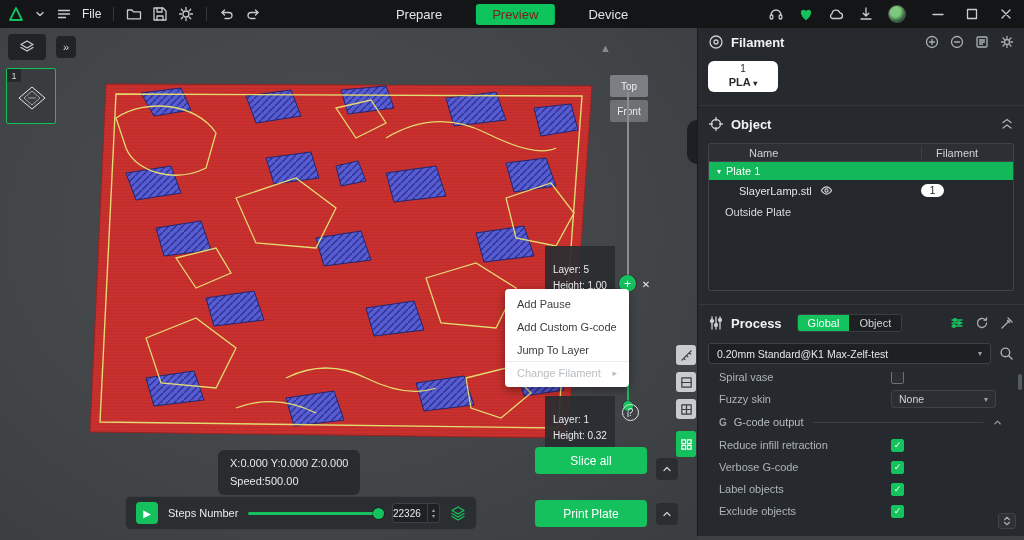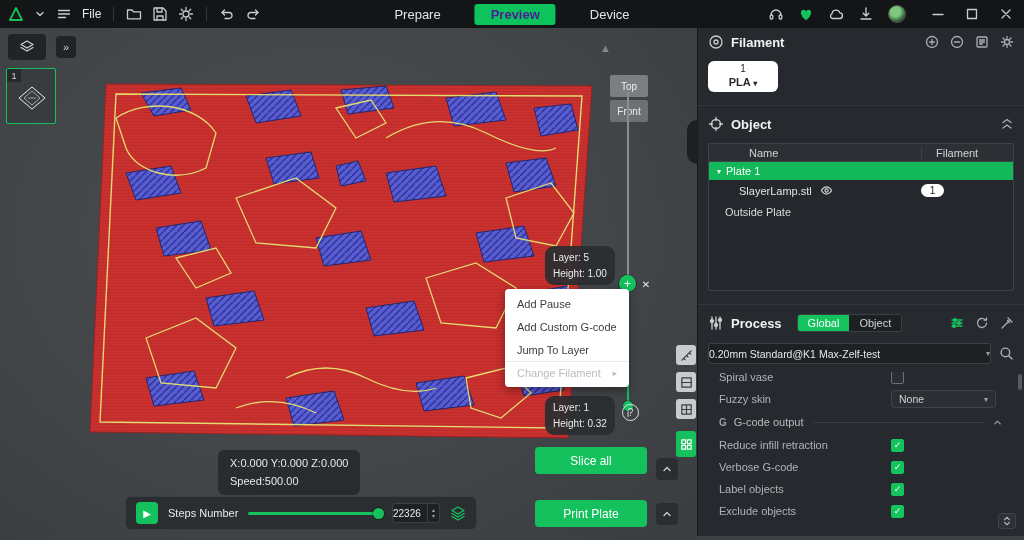"Preview" .tab.active { color: #4c1d95 -> #7f1d1d; font-weight: bold -> normal }
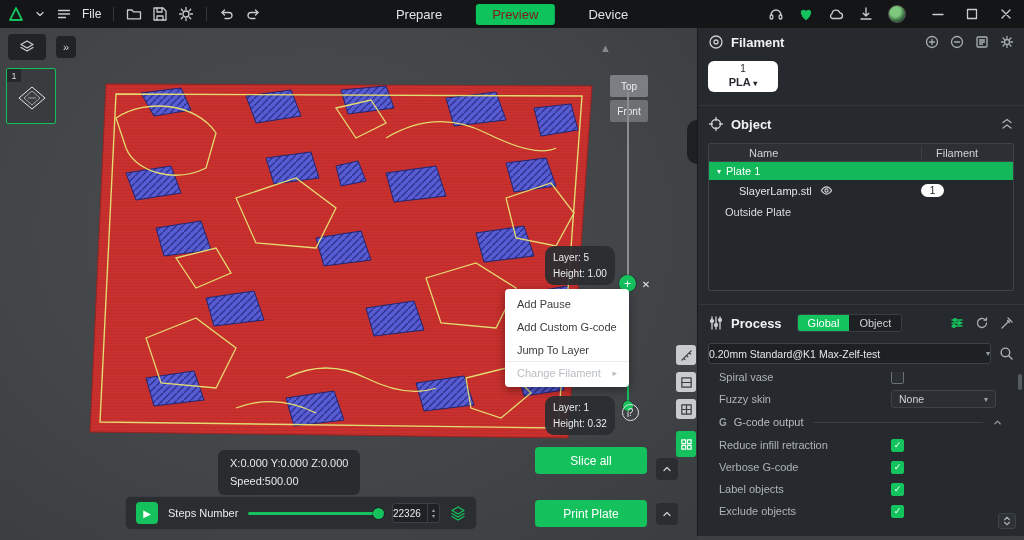"Layer: 5" .layer-tip { border-radius: 9px -> 1px; padding: 4px 8px -> 16px 8px }
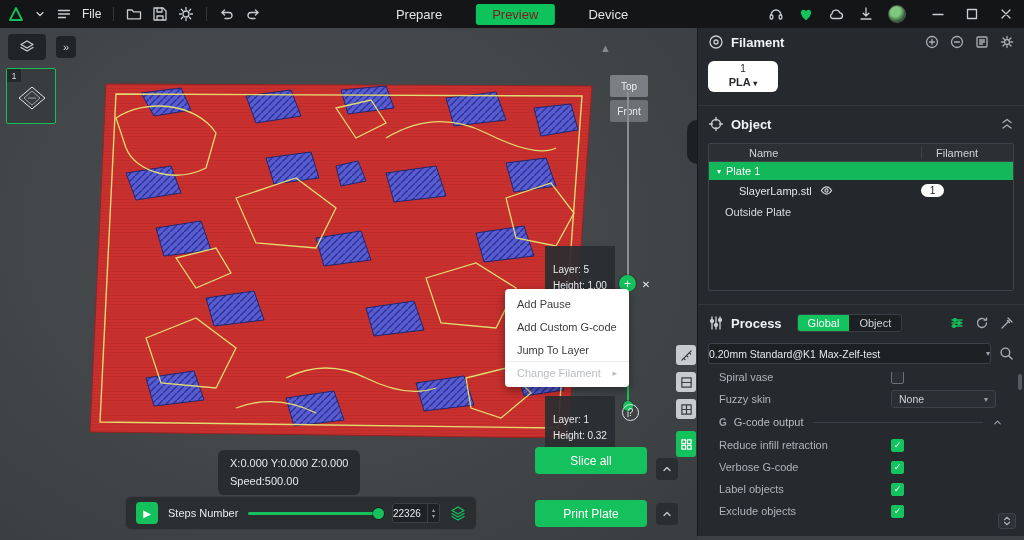"0.20mm Standard@K1 Max-Zelf-test" .preset-select { padding: 0 0 -> 0 8px }
